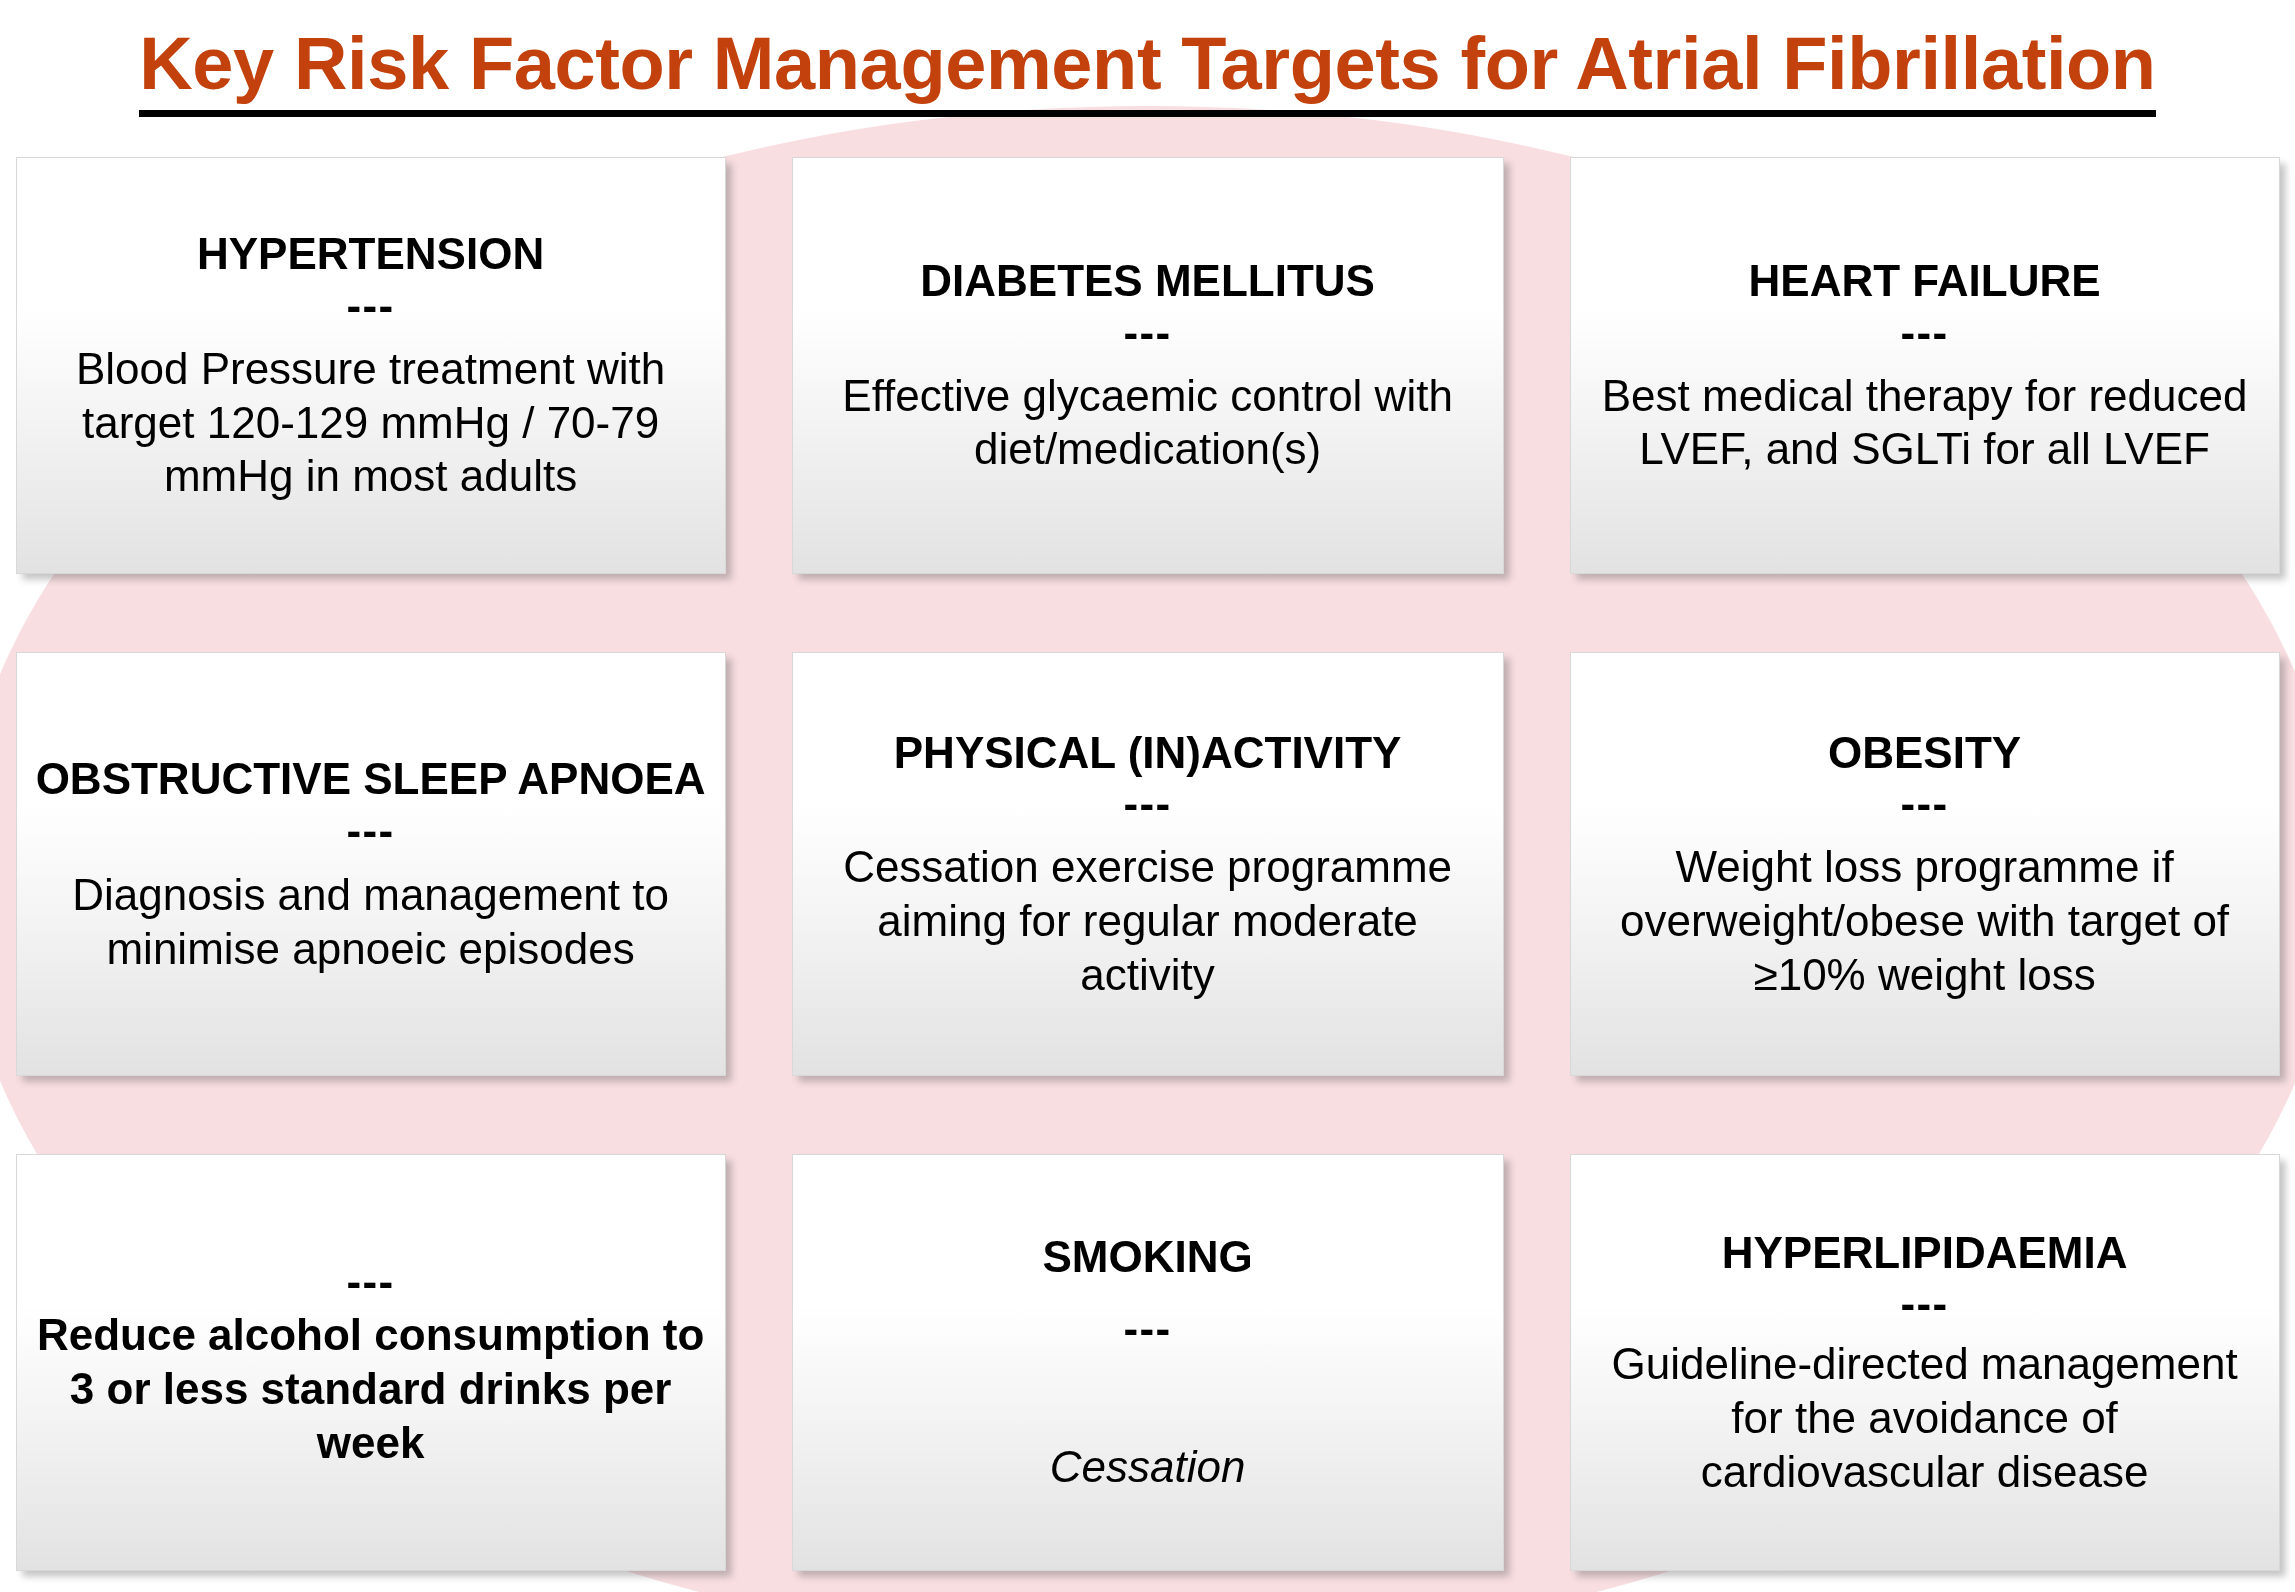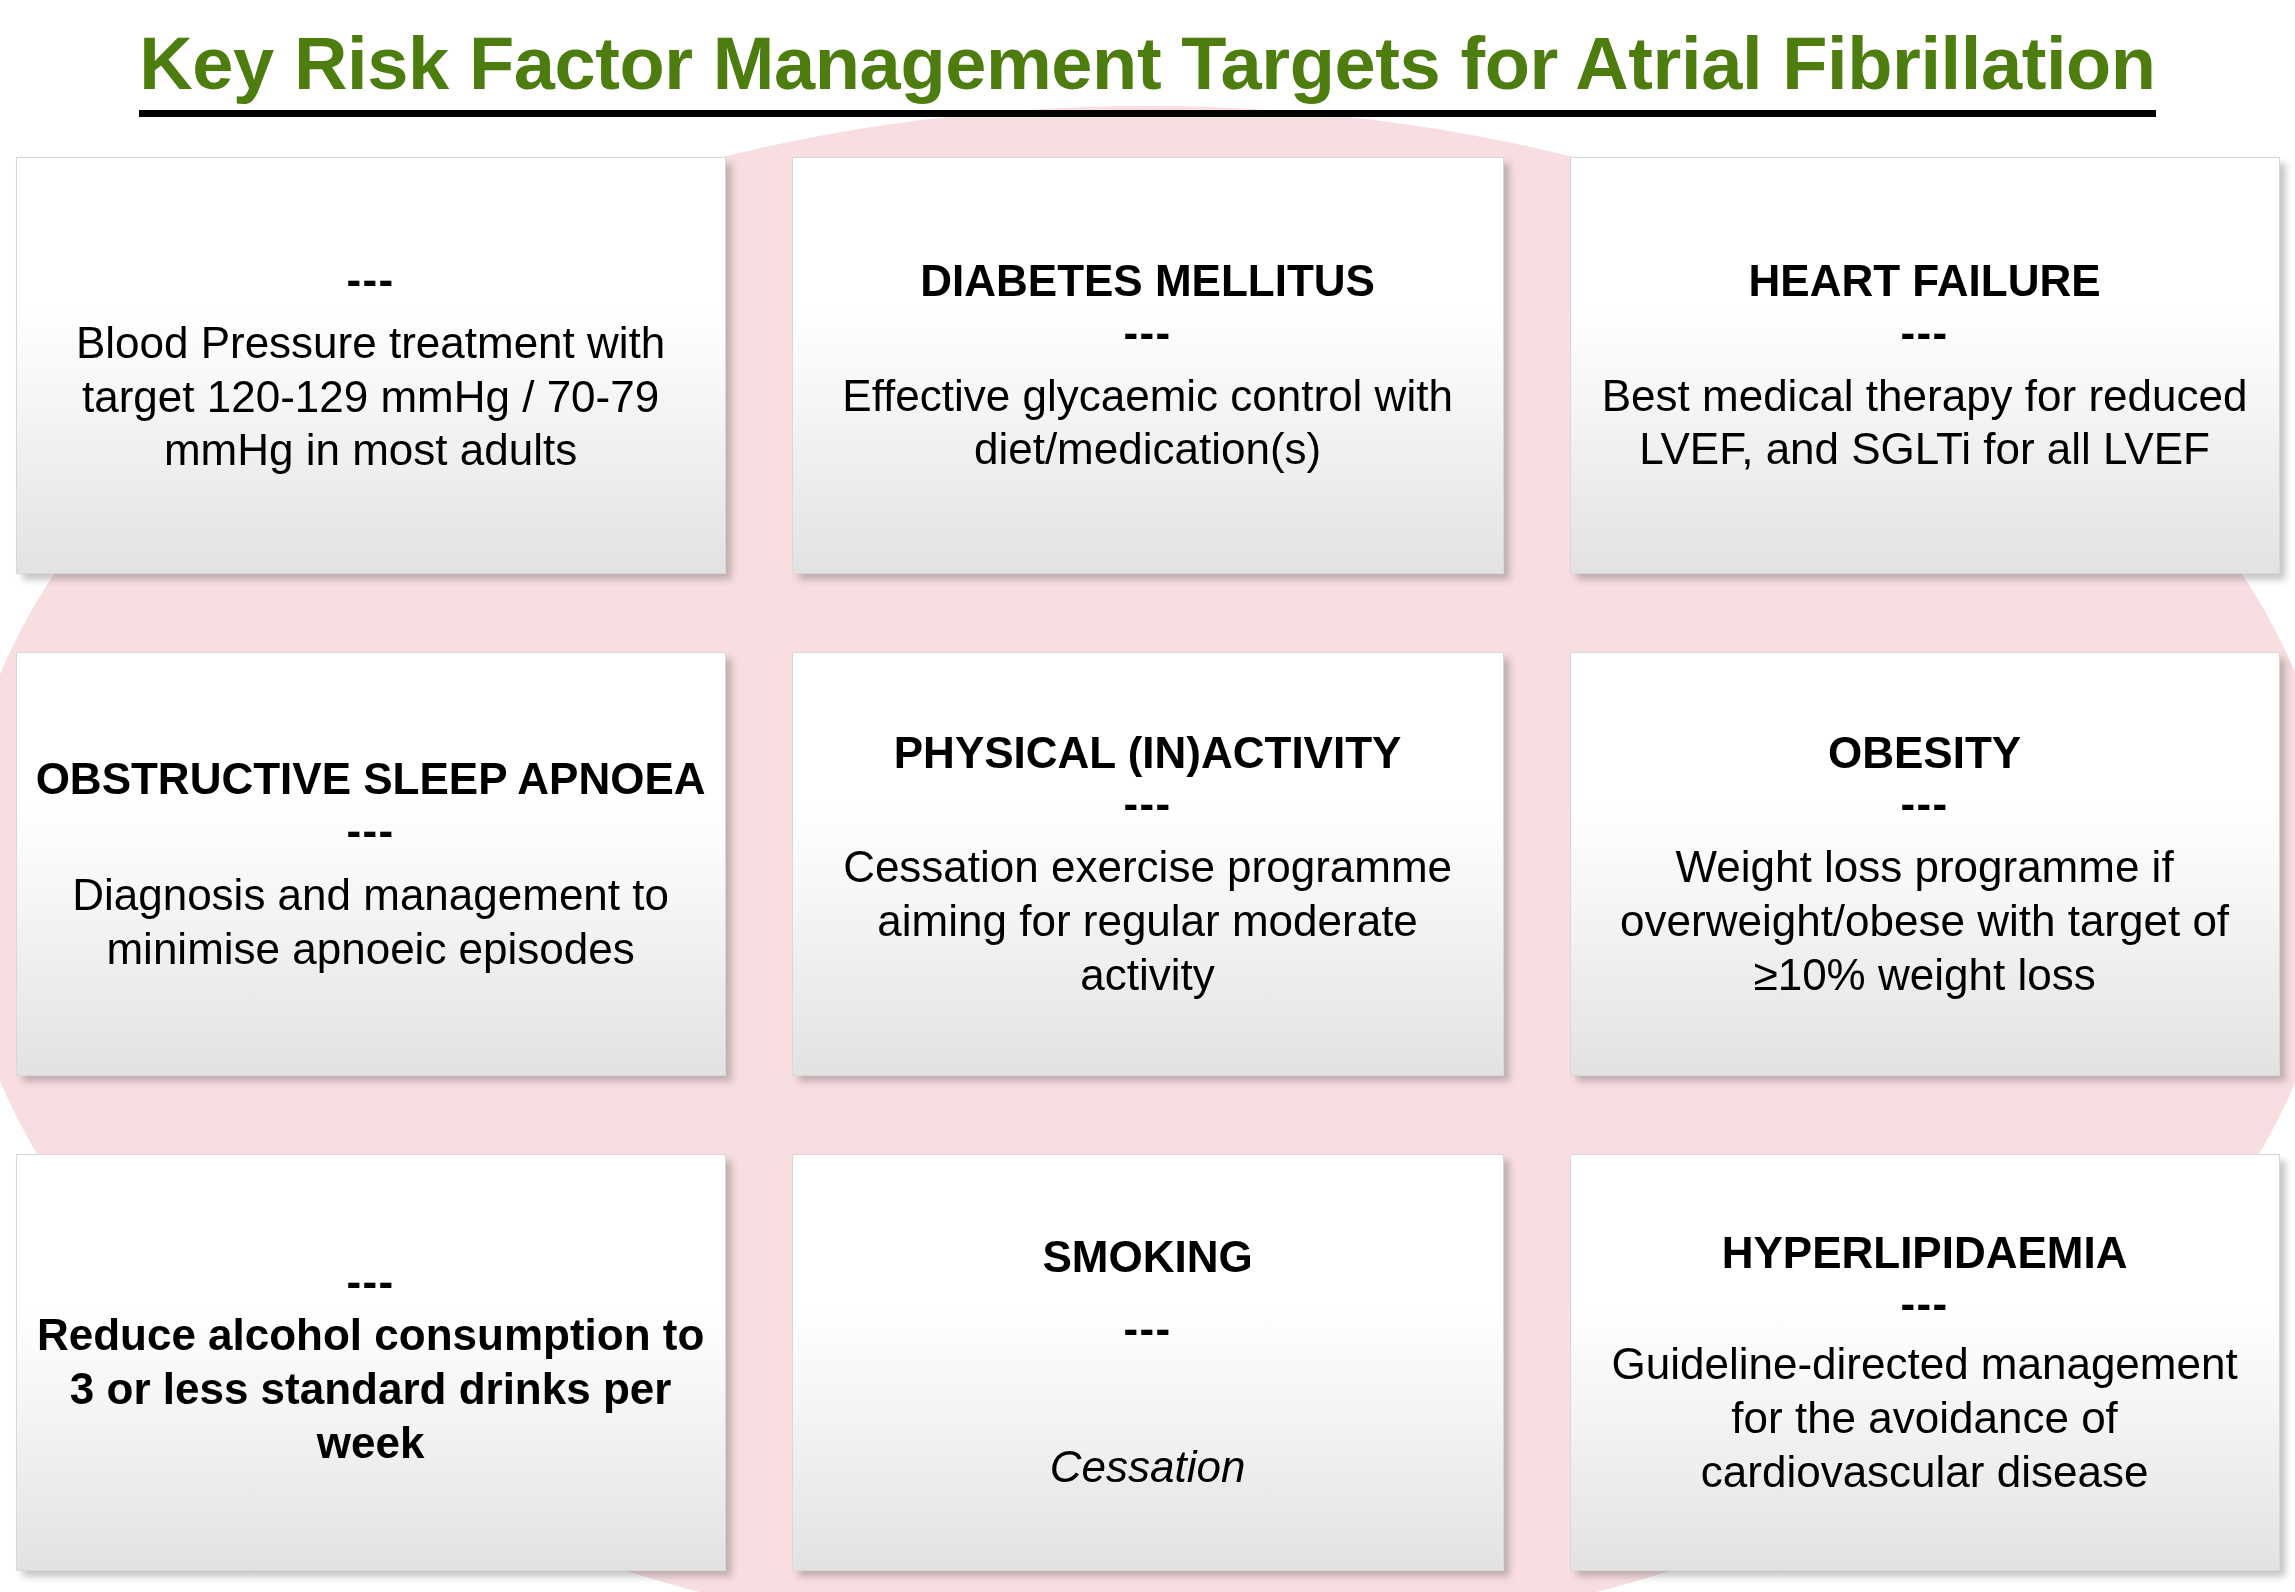"Key Risk Factor Management Targets" #title-text { color: #4d7c0f -> #c2410c }
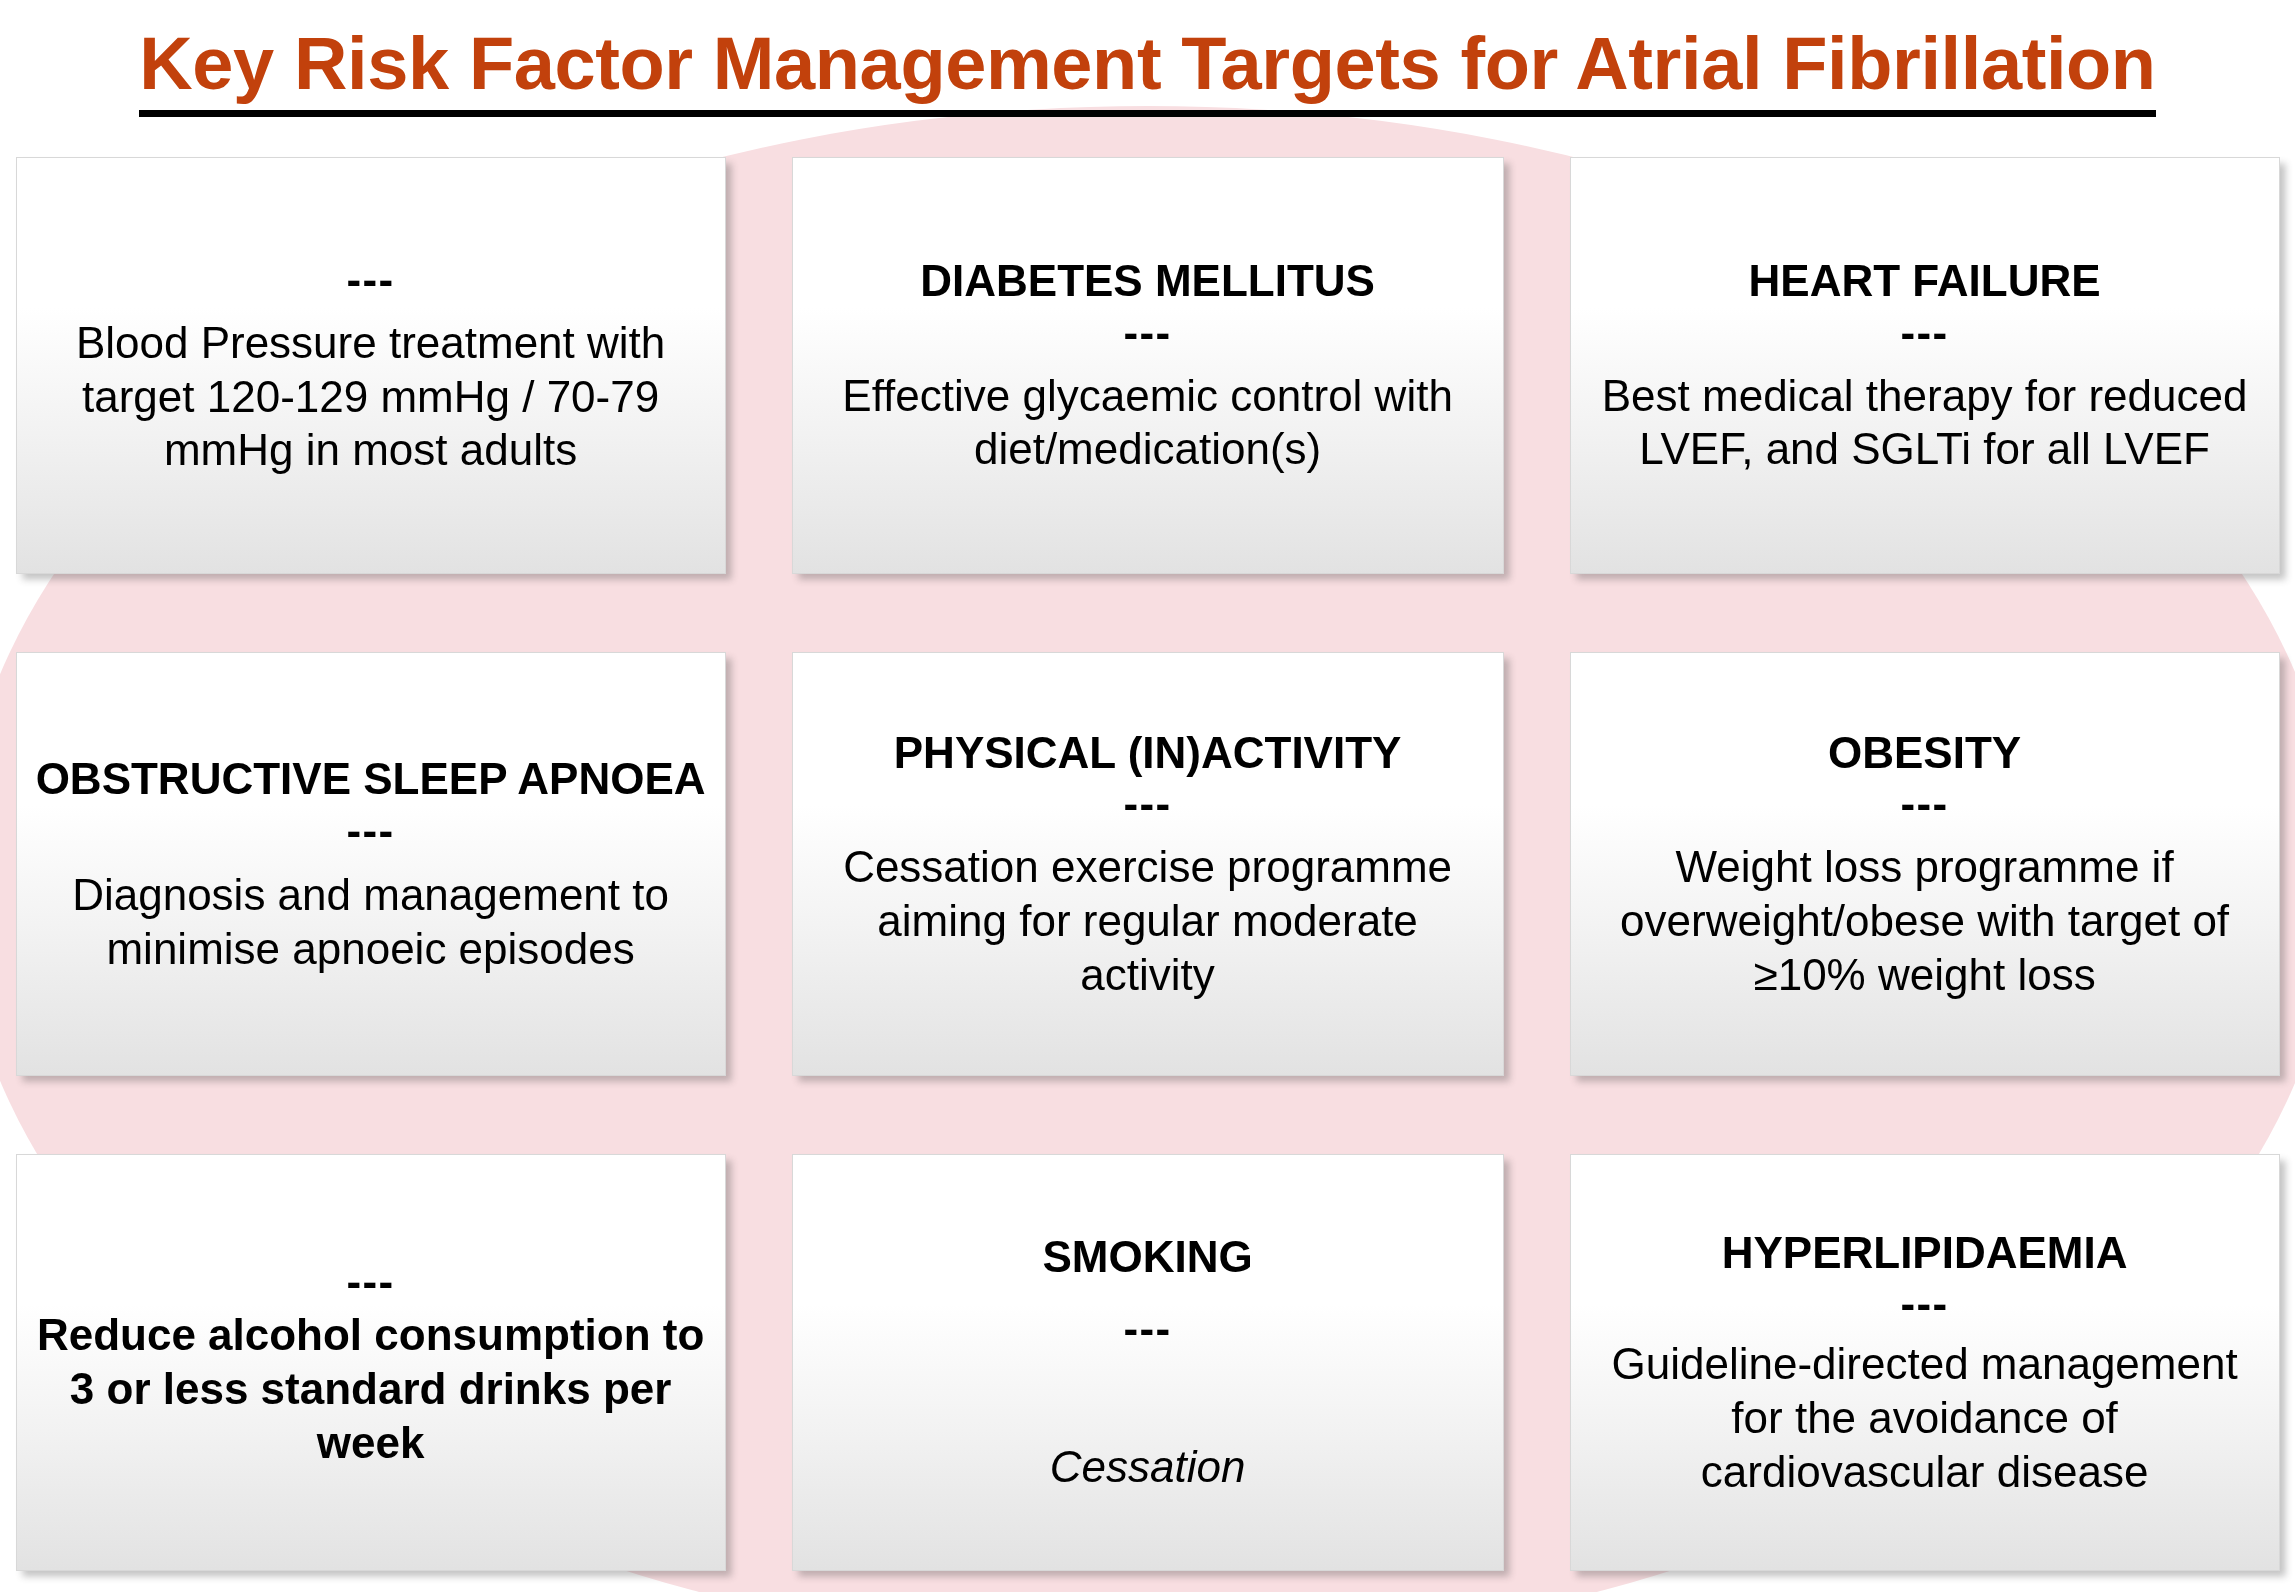"HYPERTENSION" div.card-title { html: none -> <div>HYPERTENSION</div> }
